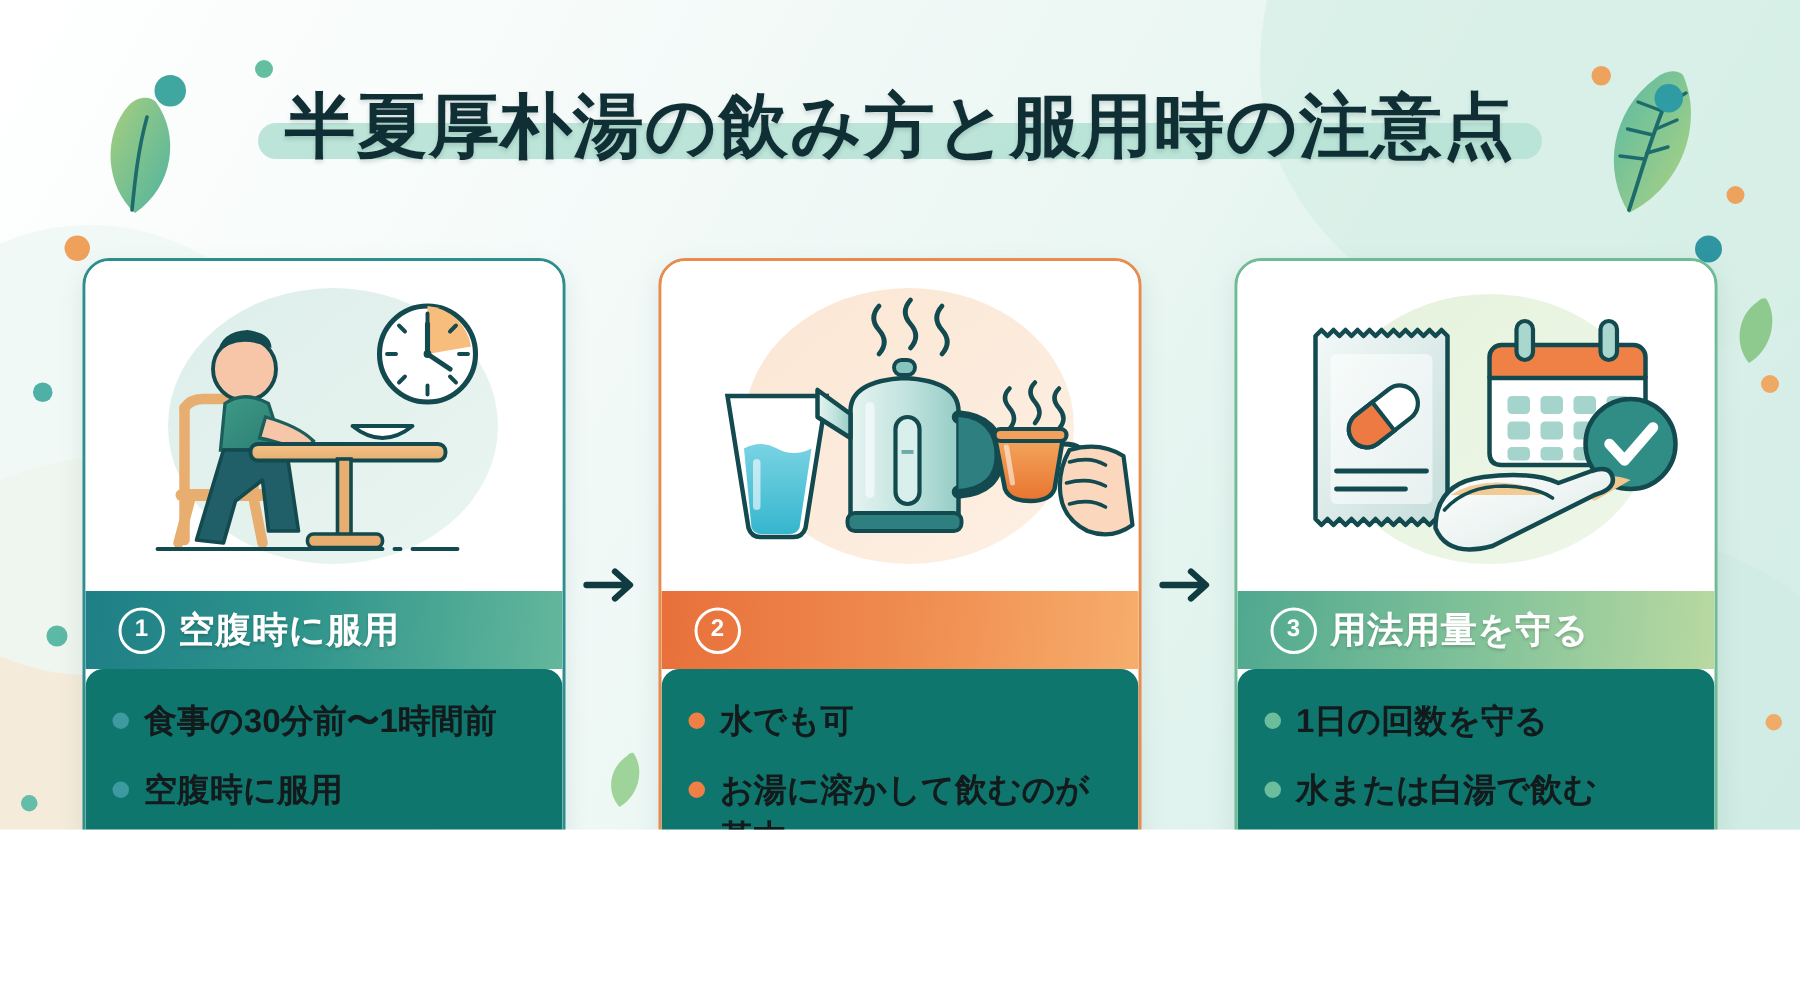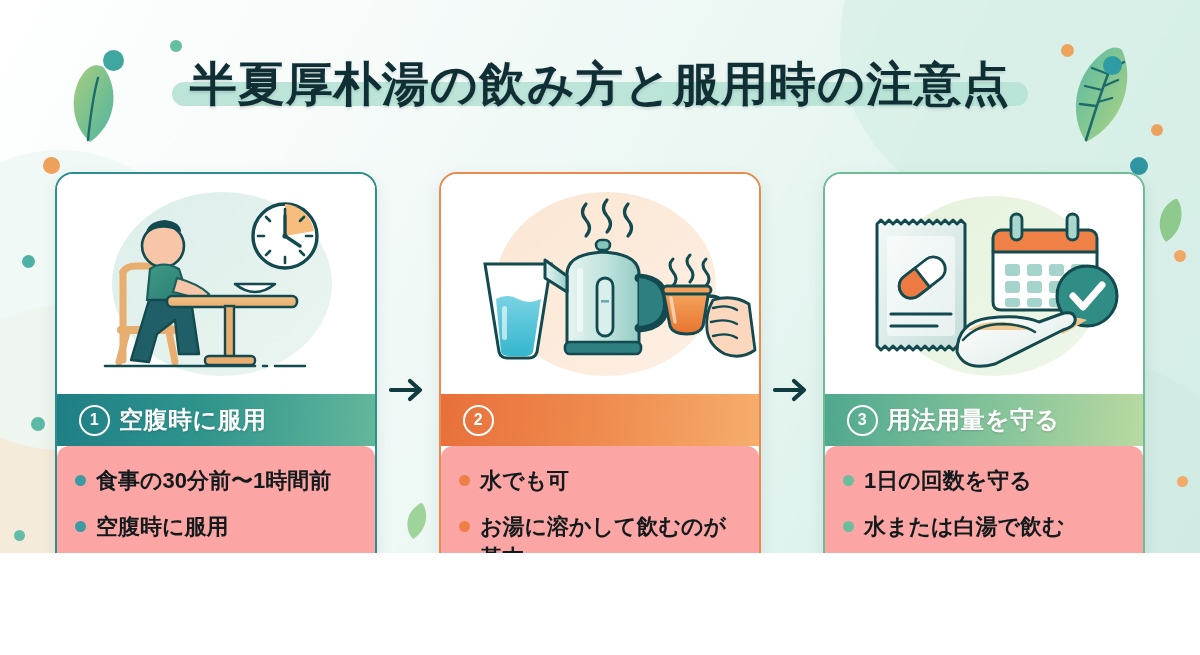"食事の30分前〜1時間前" .bullets { background: #fca5a5 -> #0f766e }
